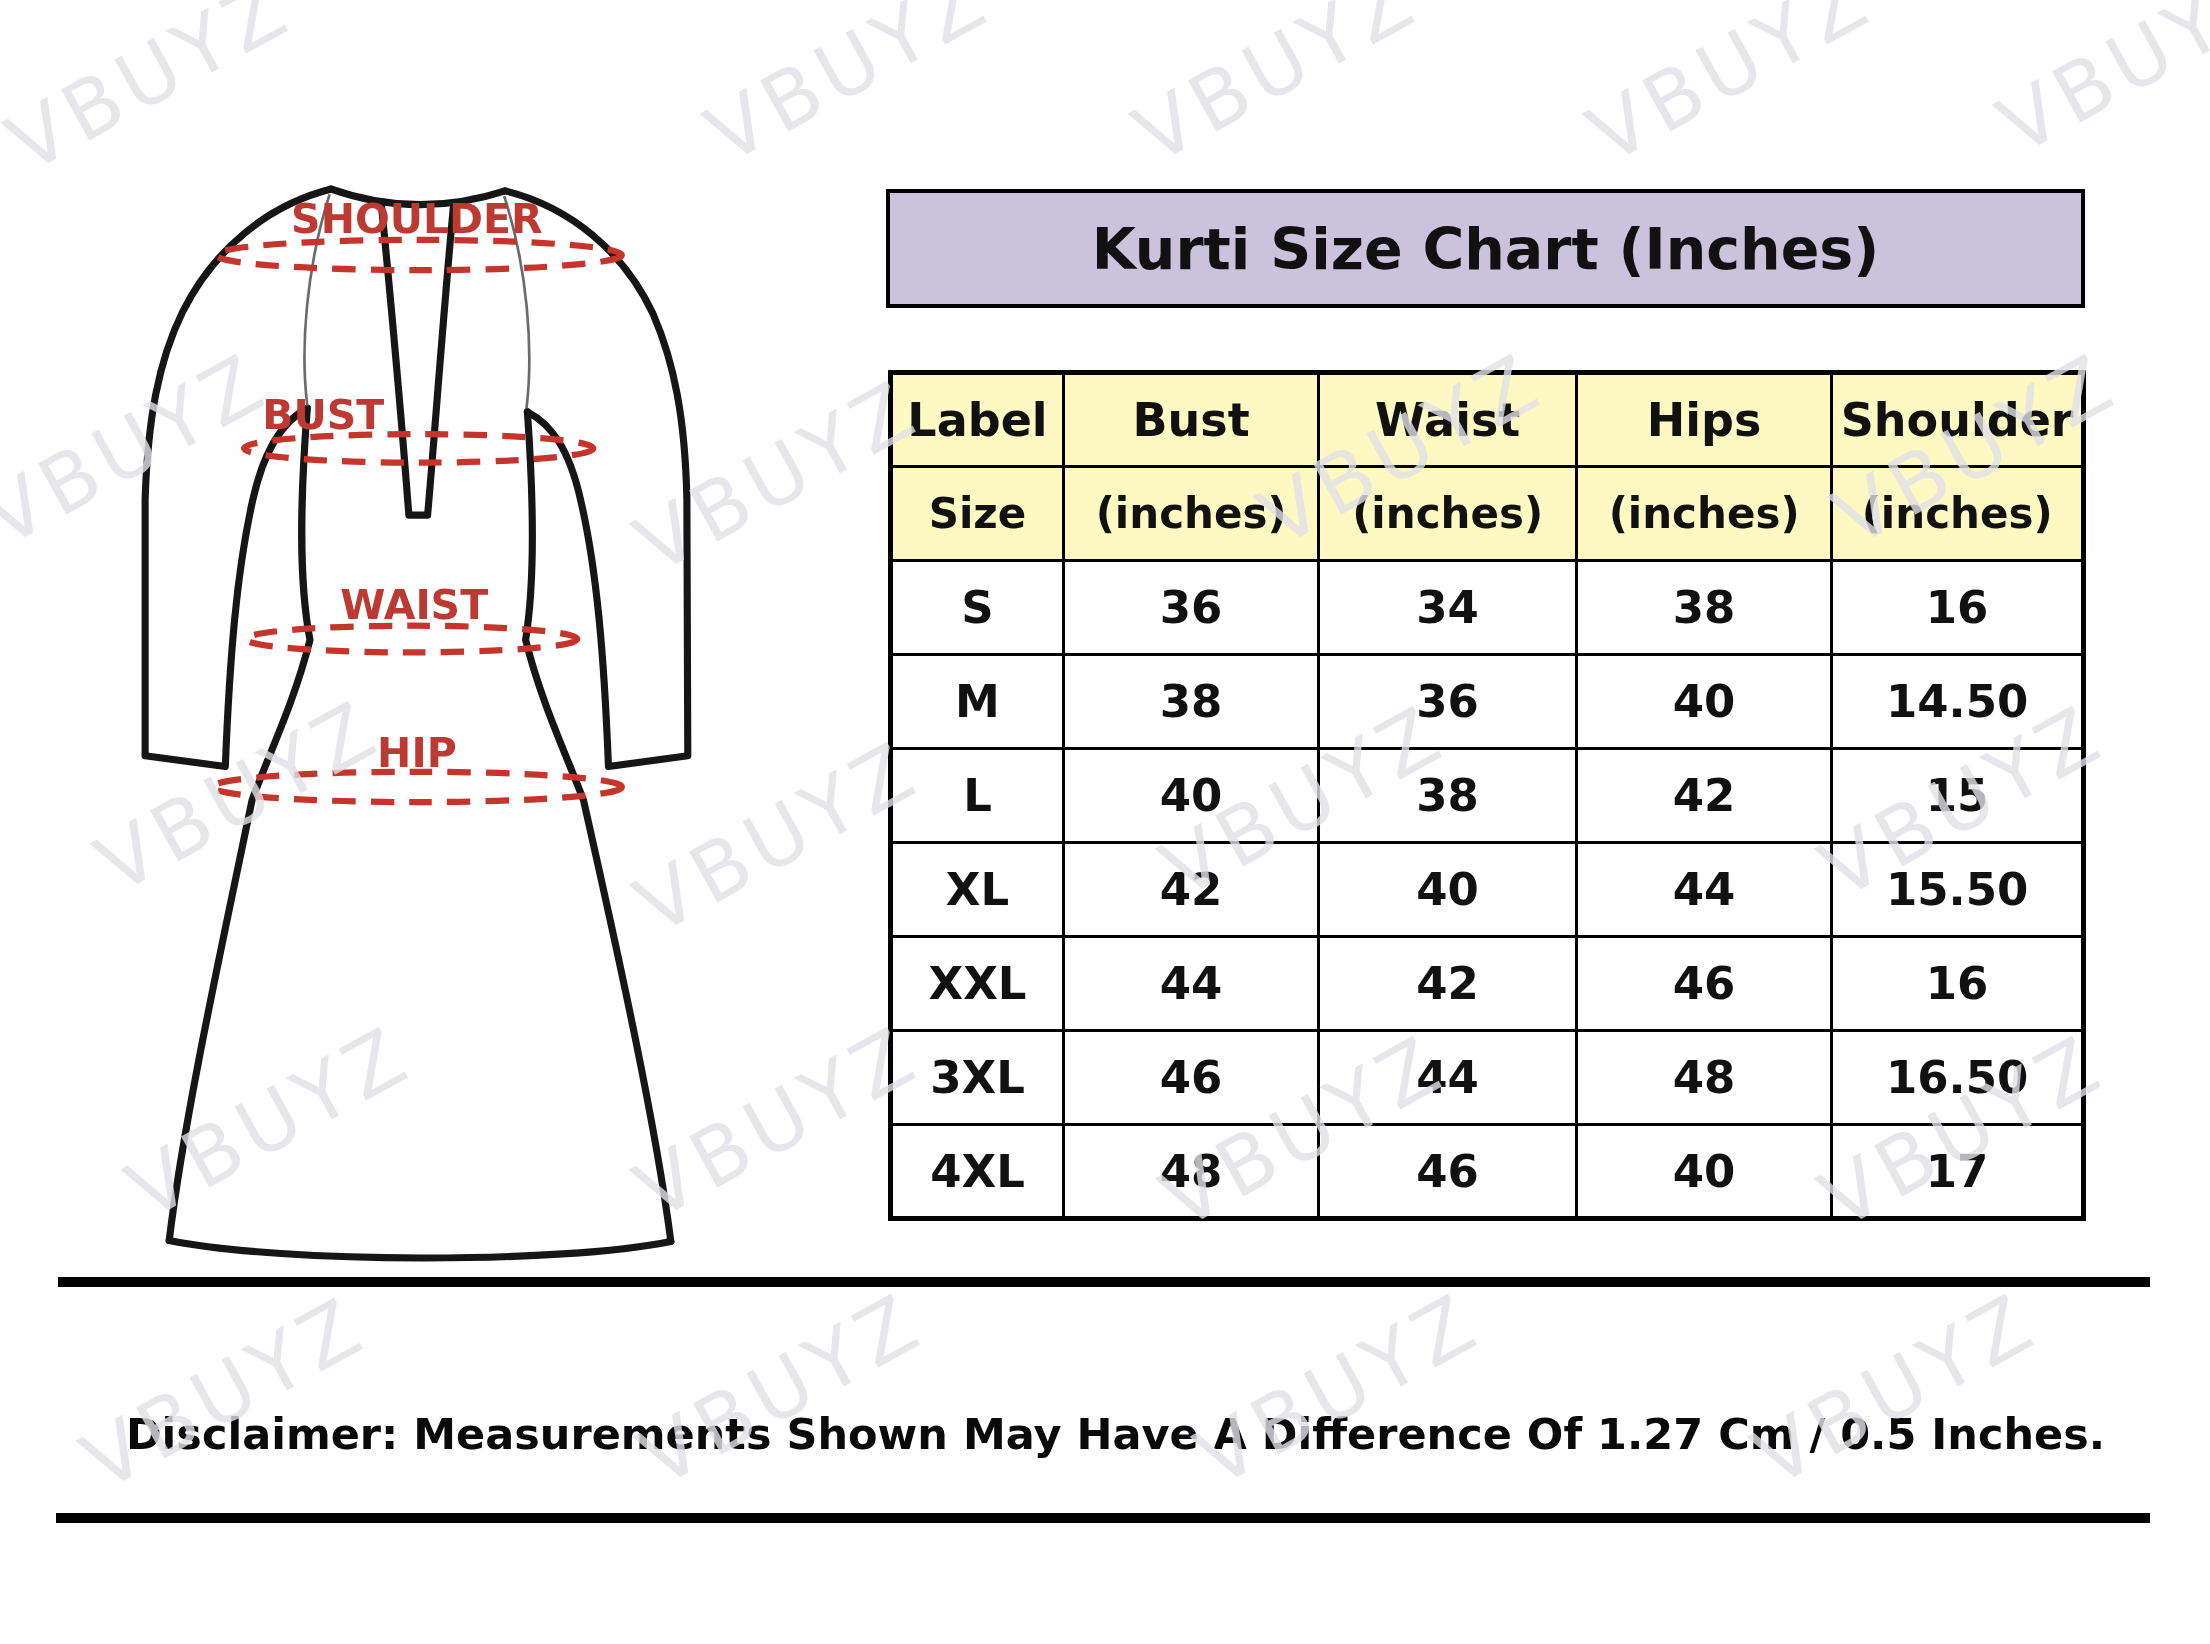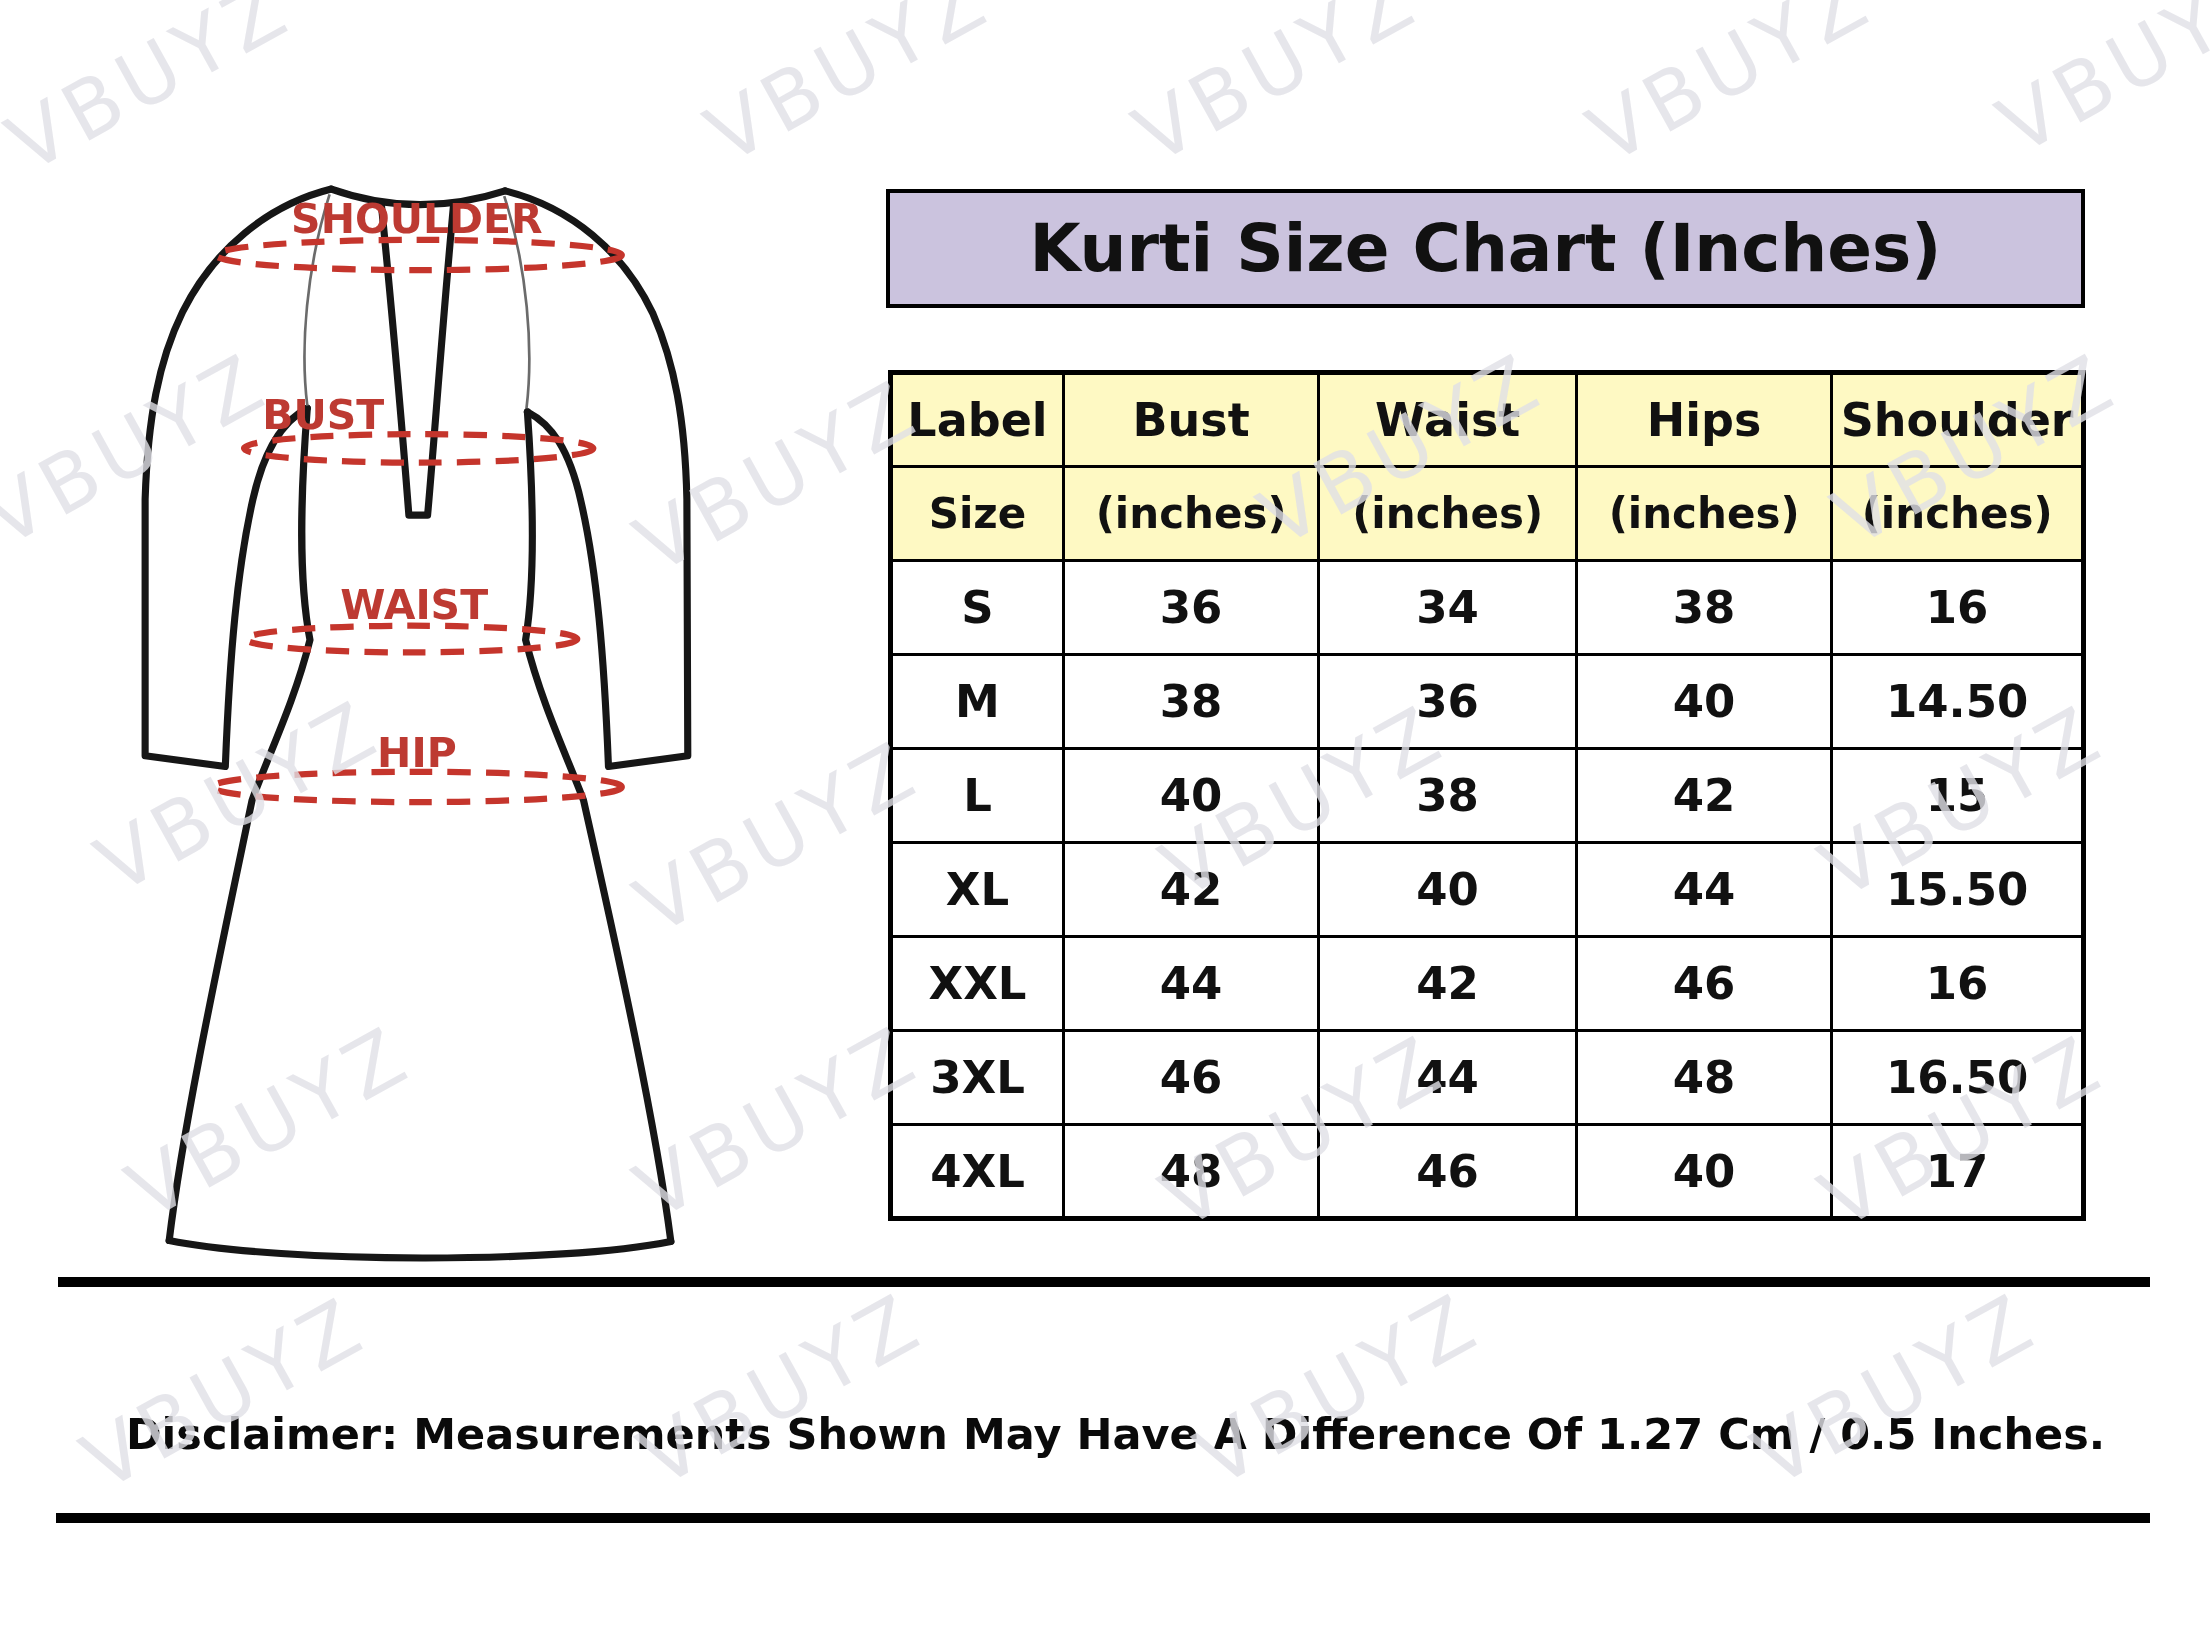"Kurti Size Chart (Inches)" .title-bar span { font-size: 66px -> 57px }
